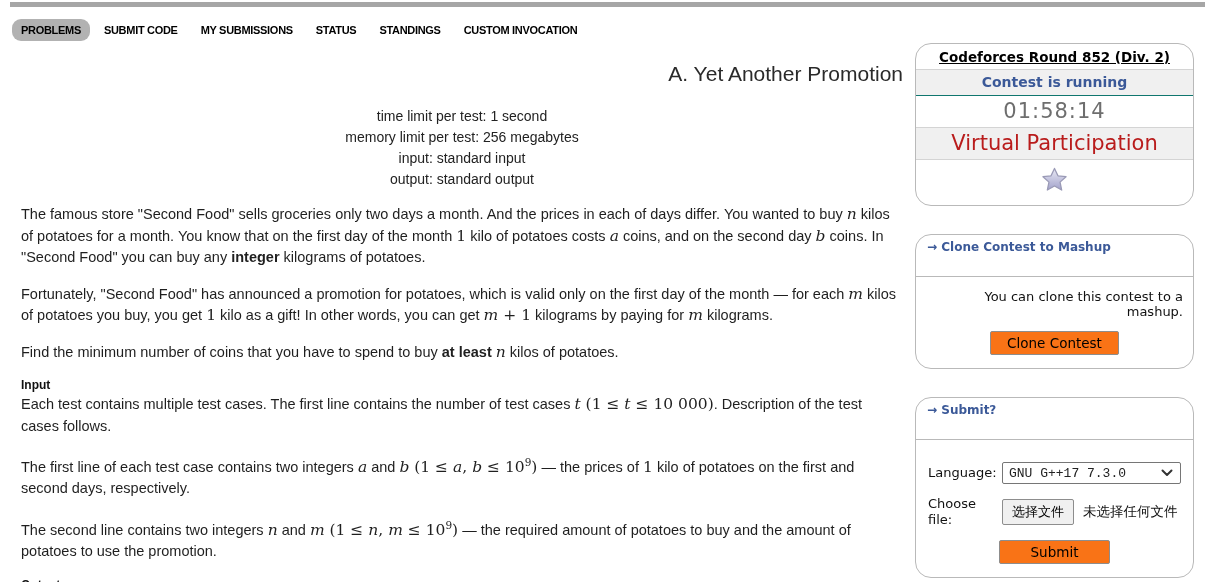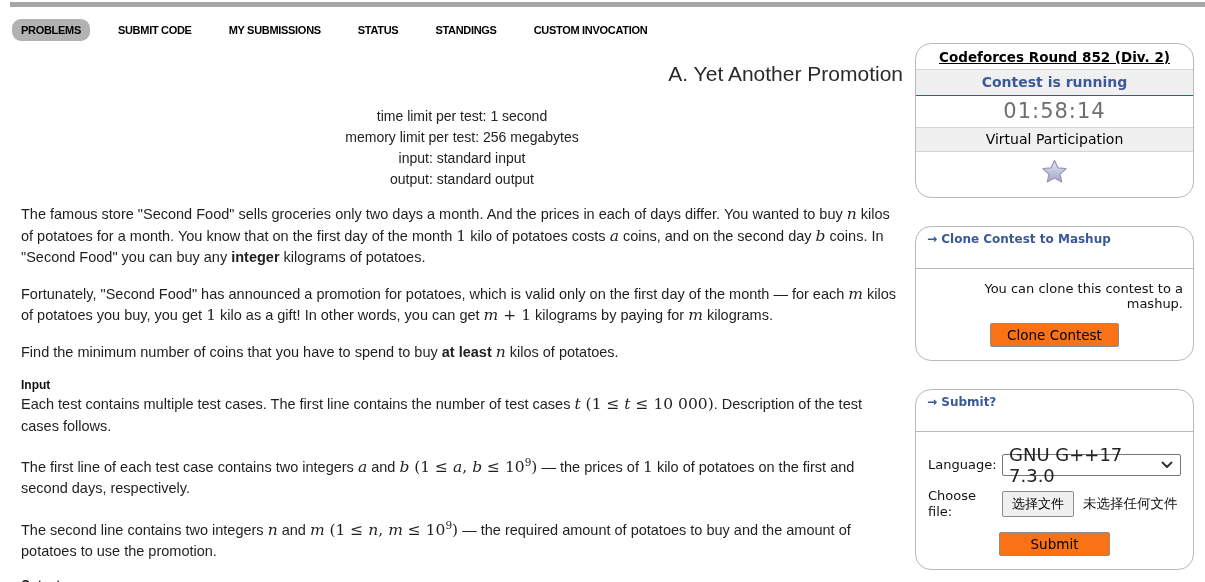"PROBLEMS" .tabs { gap: 19px -> 5px }
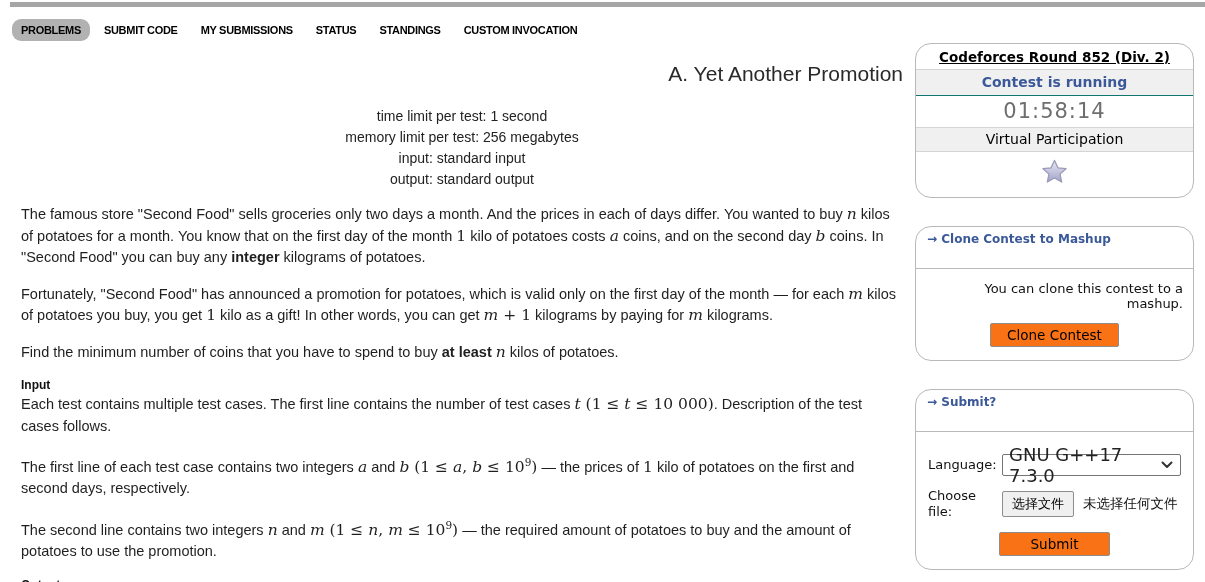"Virtual Participation" .crow.c-mode { color: #000000 -> #b91c1c; font-size: 14px -> 21px }
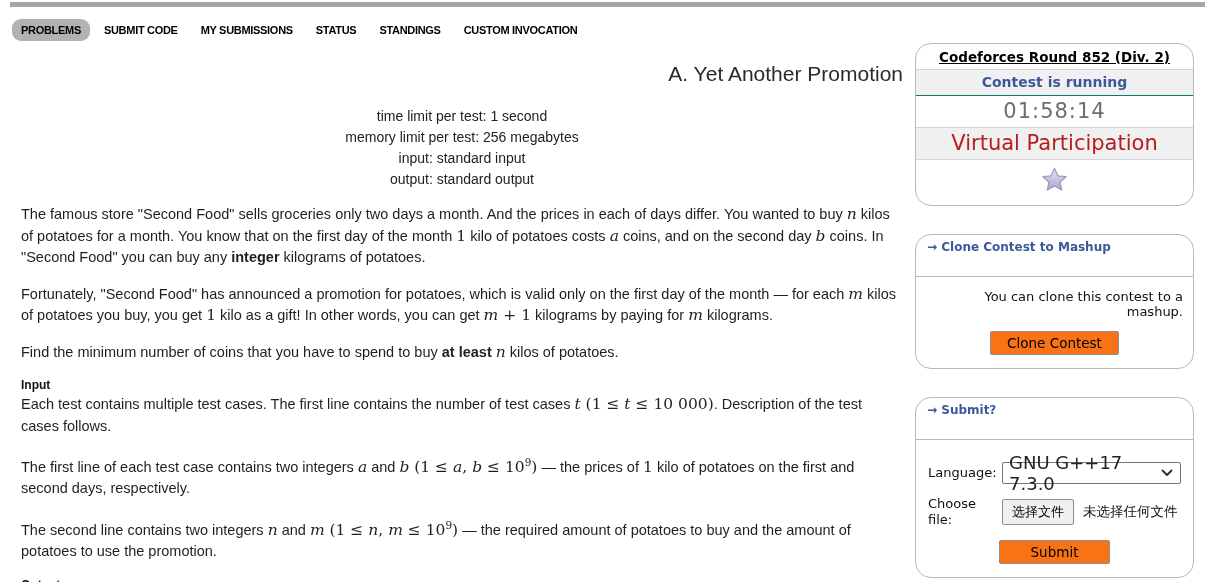"GNU G++17 7.3.0" .select { font-family: none -> Liberation Mono, monospace; font-size: 18px -> 13px }
